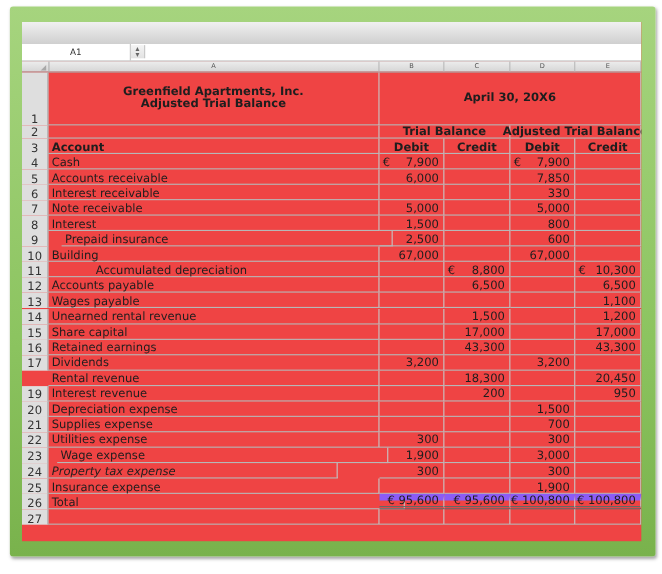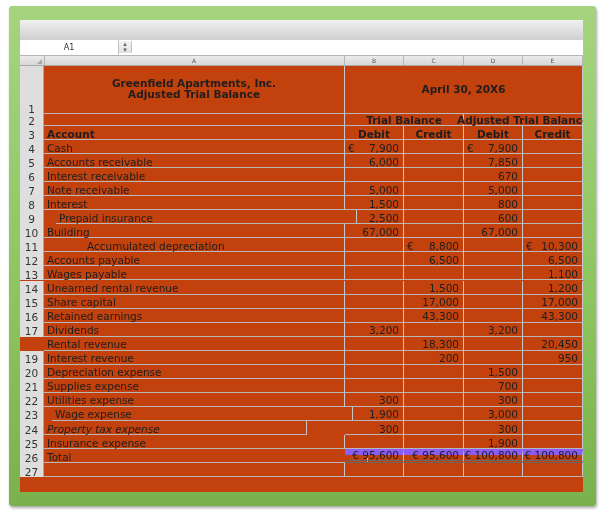"A1" .window { background: #c2410c -> #ef4444 }
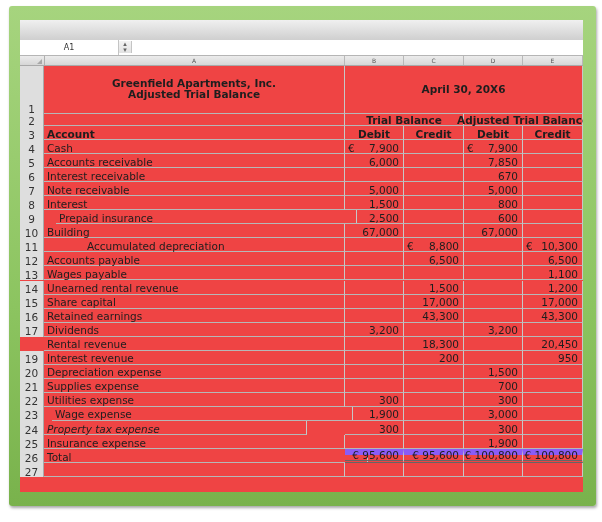"670" span { text: 670 -> 330 }
